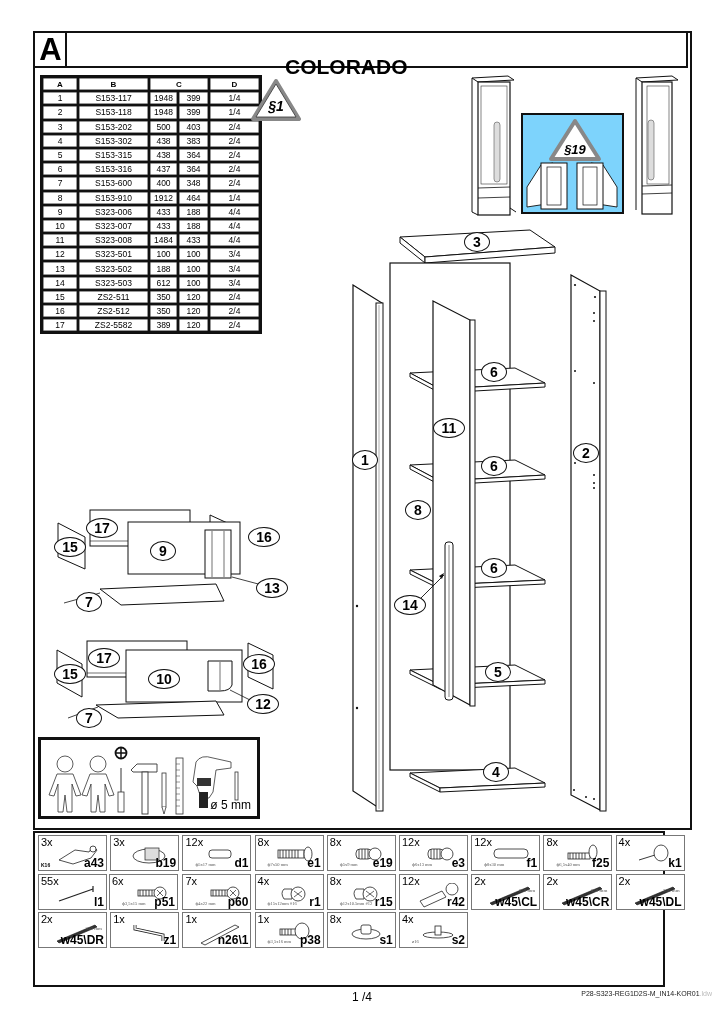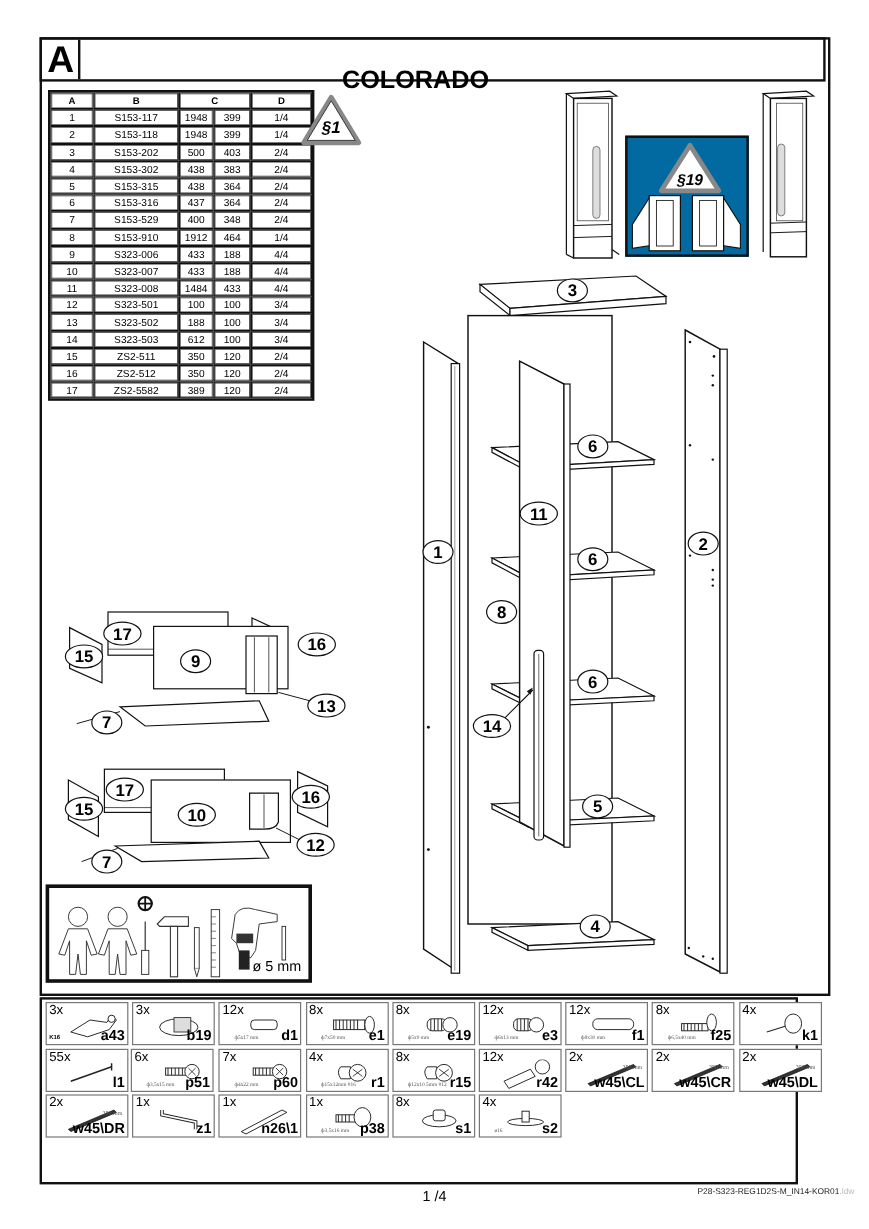"§19" div { background: #0369a1 -> #7dd3fc }
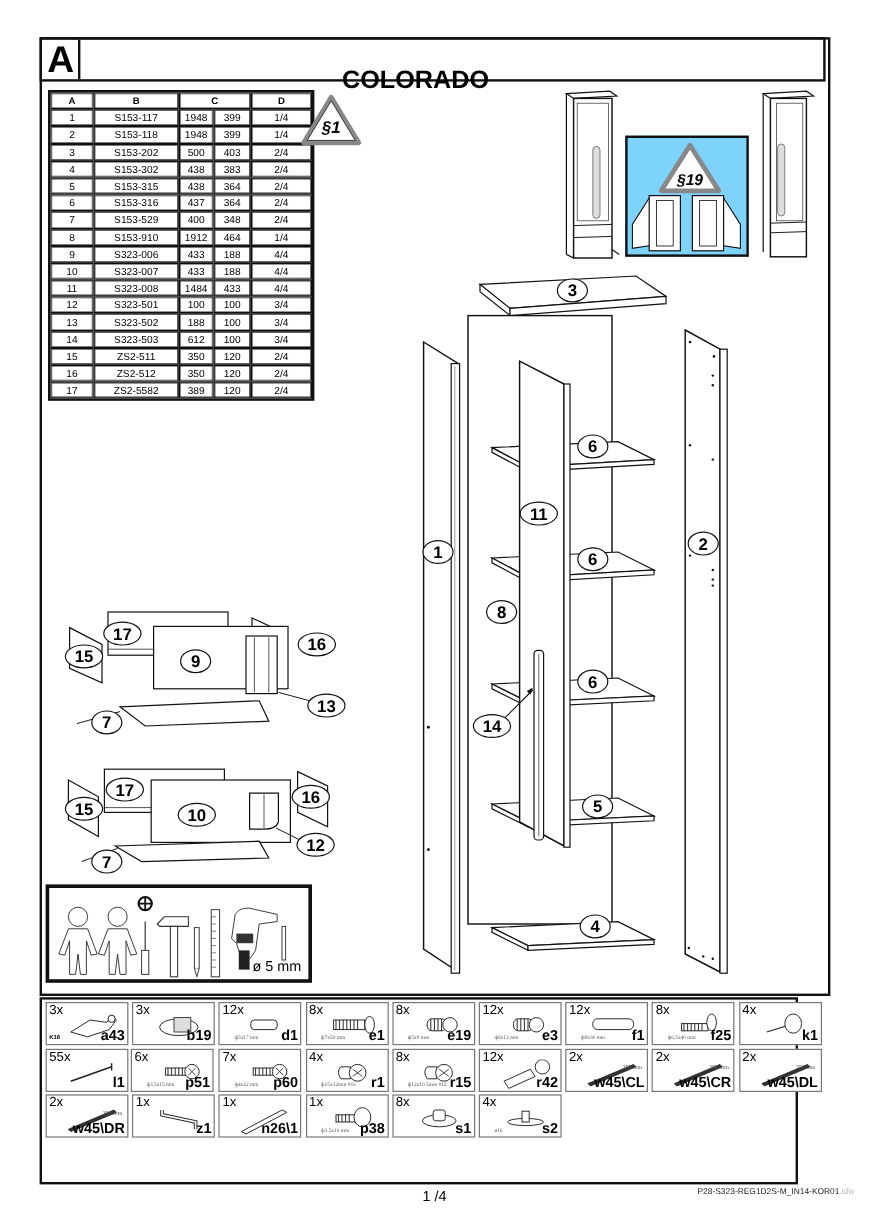"S153-529" td.b { text: S153-529 -> S153-600 }
